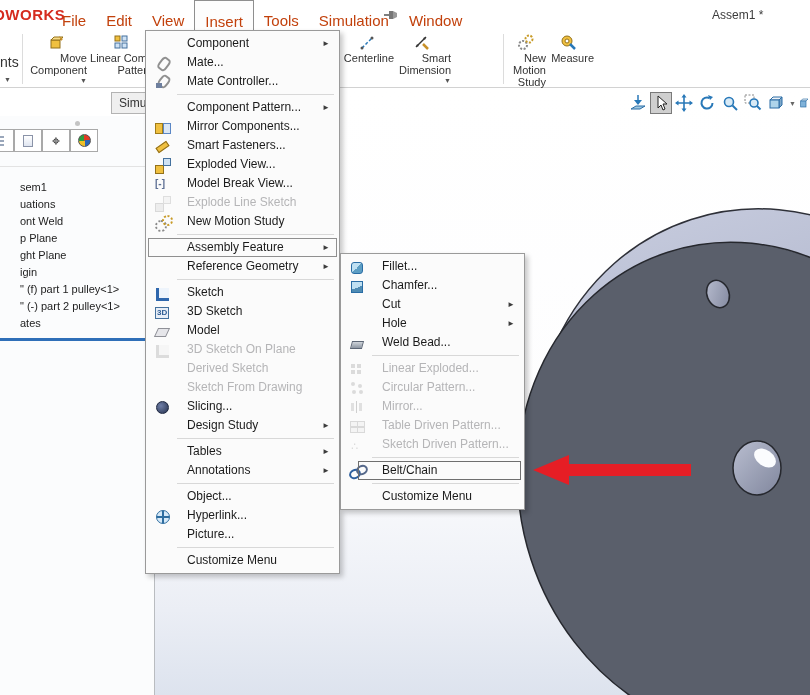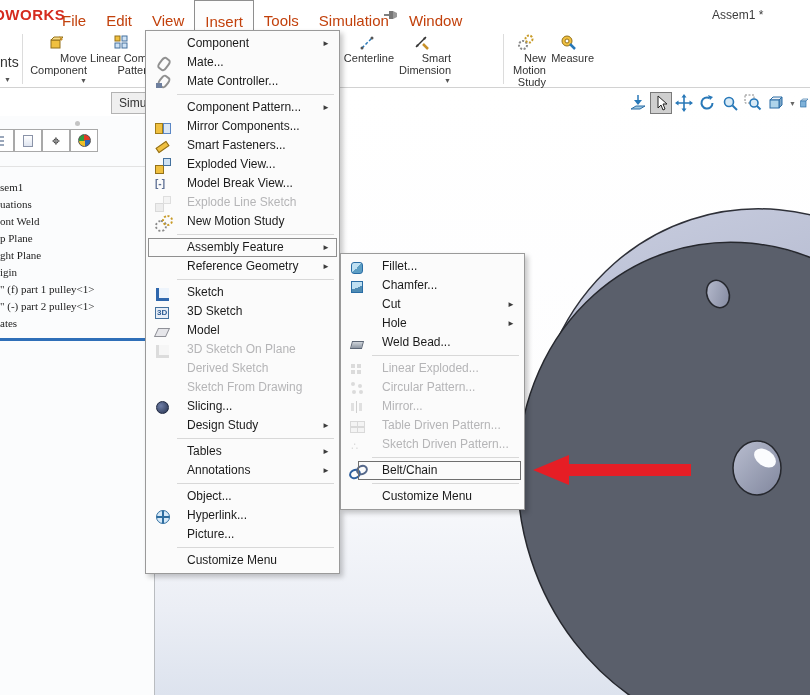"sem1" .trow { font-family: Liberation Serif, serif -> none; padding-left: 0 -> 20px }
